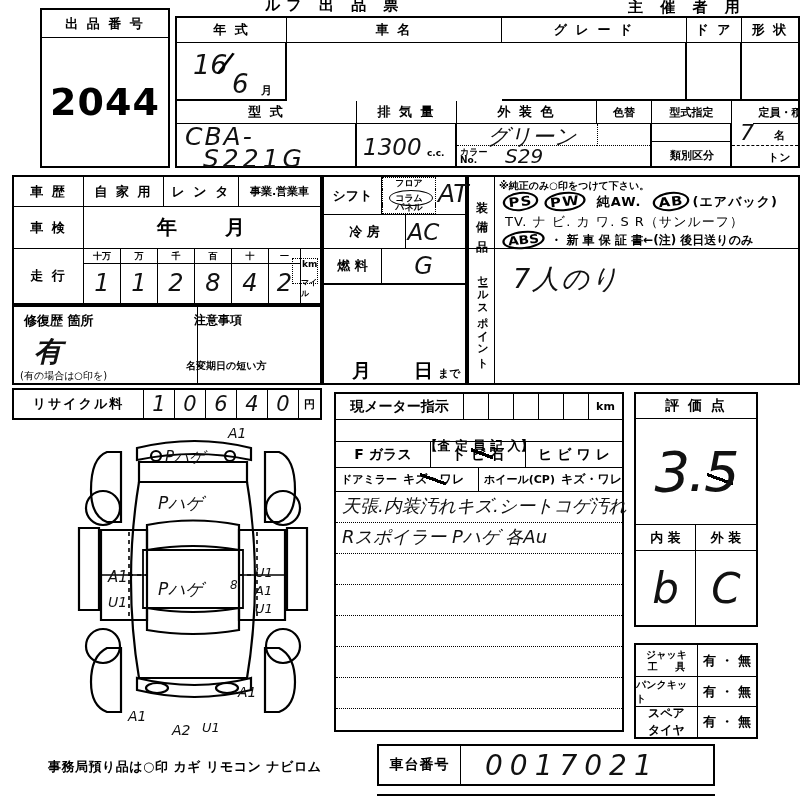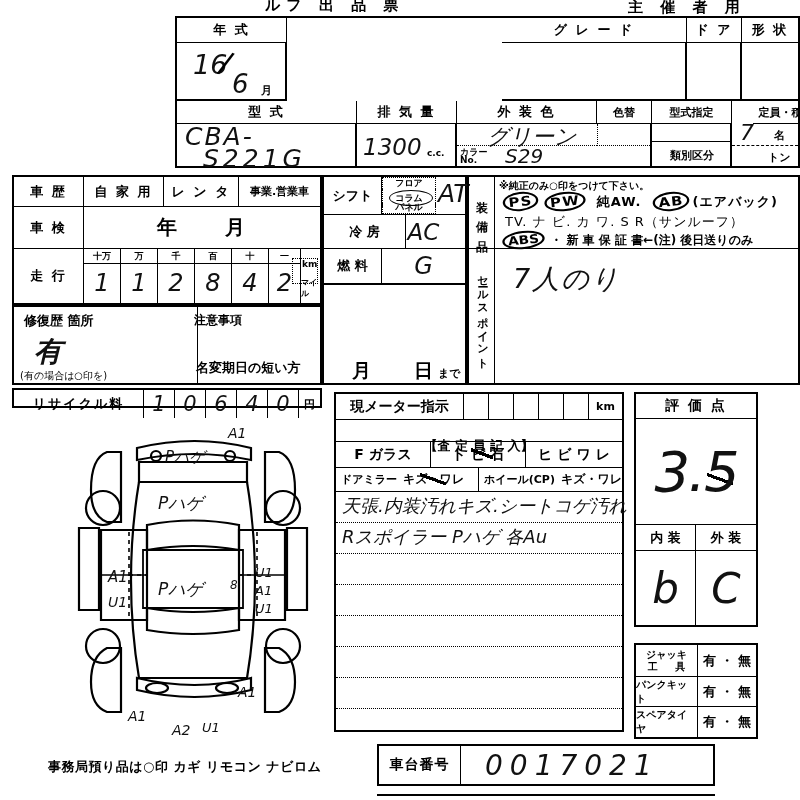"出 品 番 号" div.bx { html: none -> <div> <div> <span>出 品 番 号</span> </div> <div> <span>2044</span> </div> </div> }
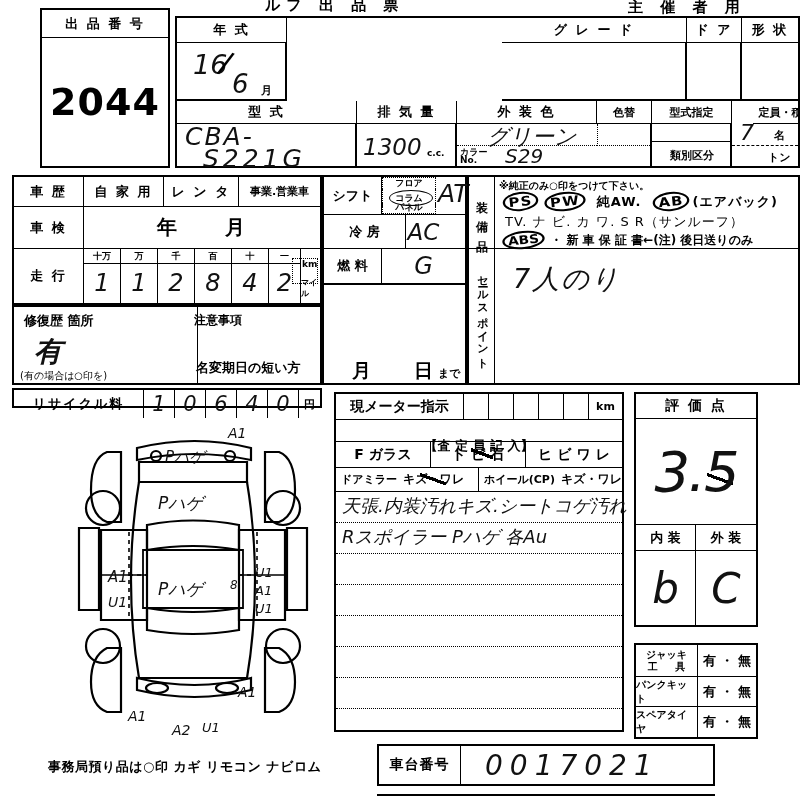"車 名" div.bx { html: none -> <div> <span>車 名</span> </div> }
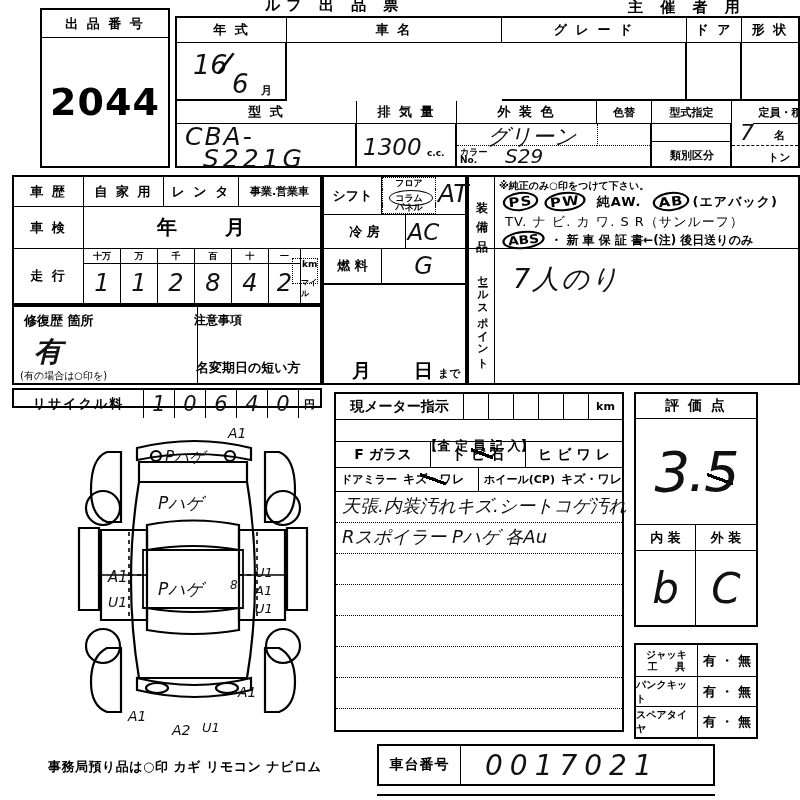"名変期日の短い方" span.lbl-s { font-size: 13px -> 10px; left: 10px -> 0 }
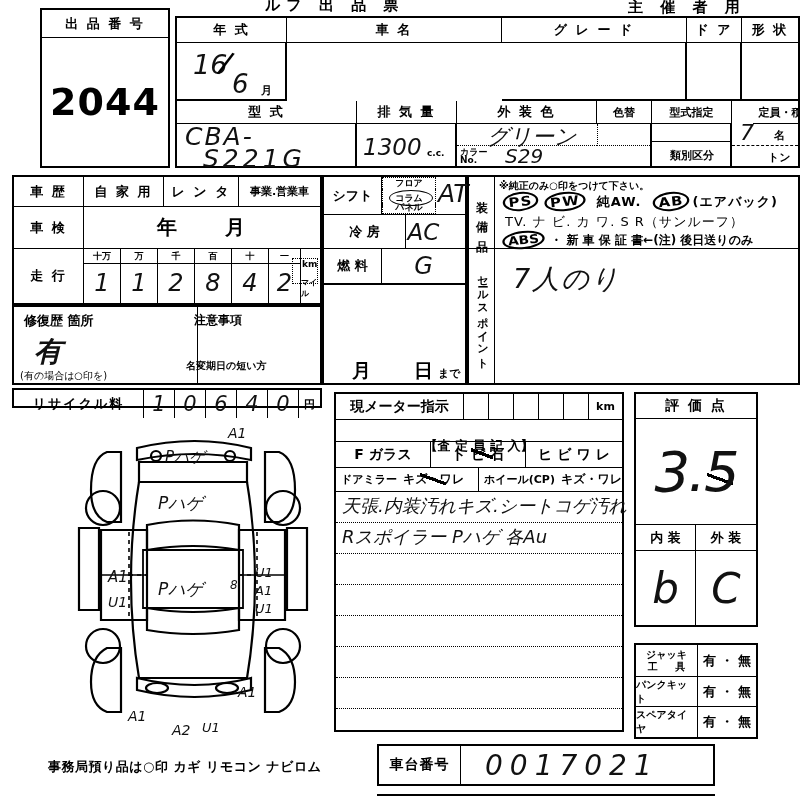"リサイクル料" div.bx { height: 20px -> 32px }
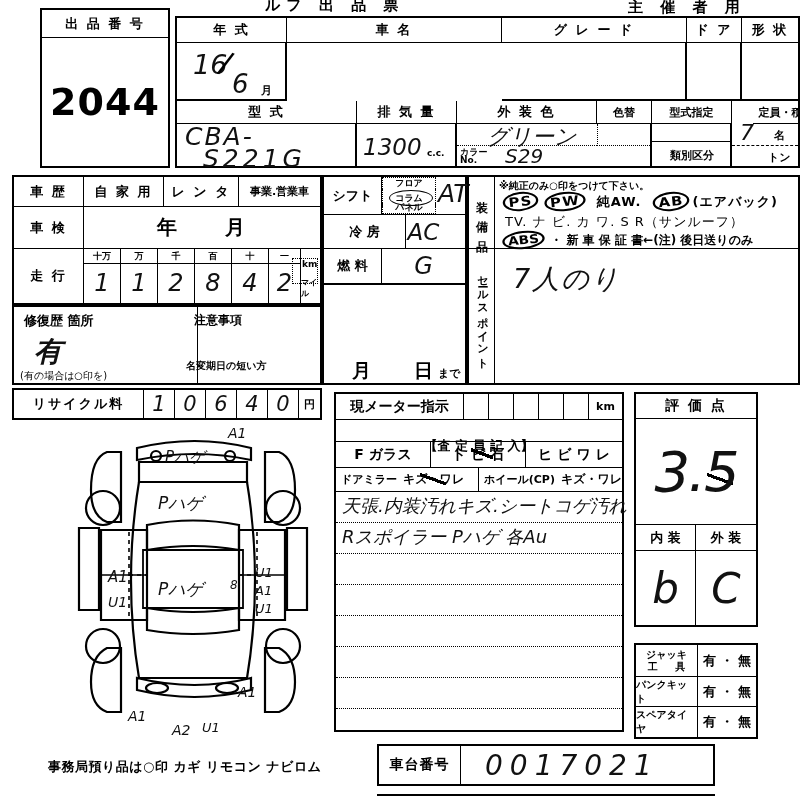"スペアタイヤ" span { font-size: 10px -> 12px; padding-left: none -> 12px }
